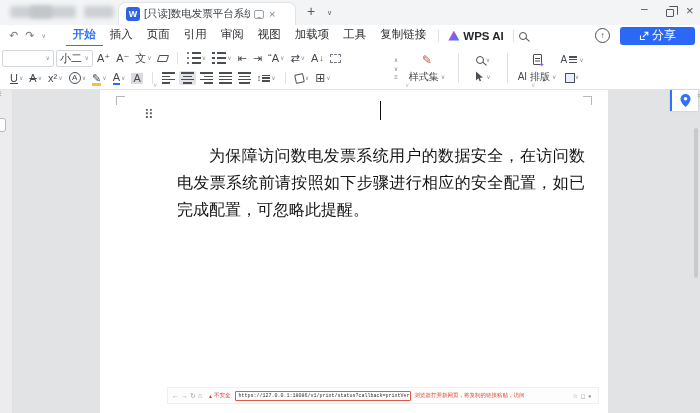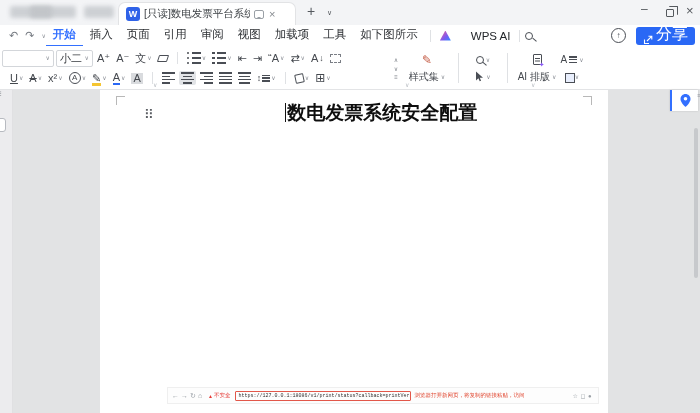"开始" .menus { margin-left: none -> 20px }
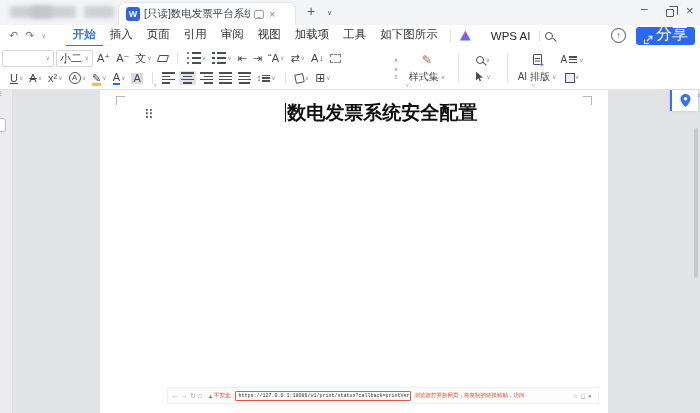"如下图所示" span.mi { text: 如下图所示 -> 复制链接 }
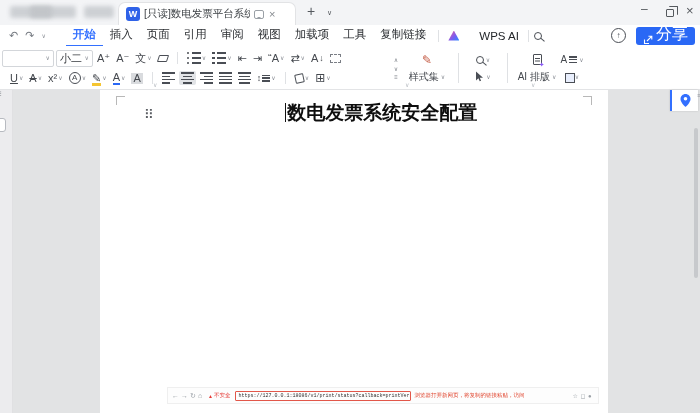"WPS AI" .wpsai { font-weight: normal -> bold; gap: 20px -> 4px }
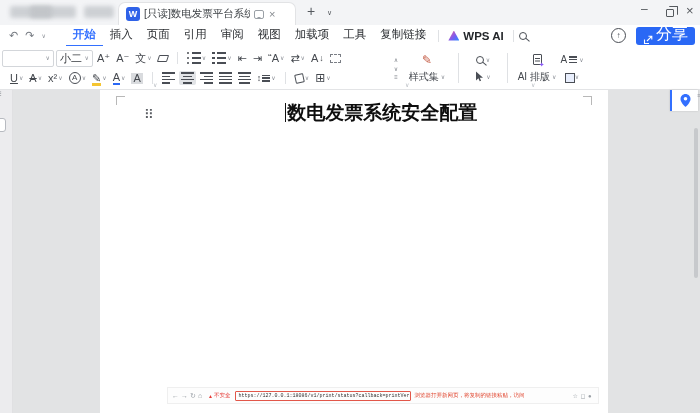"分享" .share { align-items: flex-end -> center; font-size: 16px -> 12px; padding: 0 7px -> 0 19px }
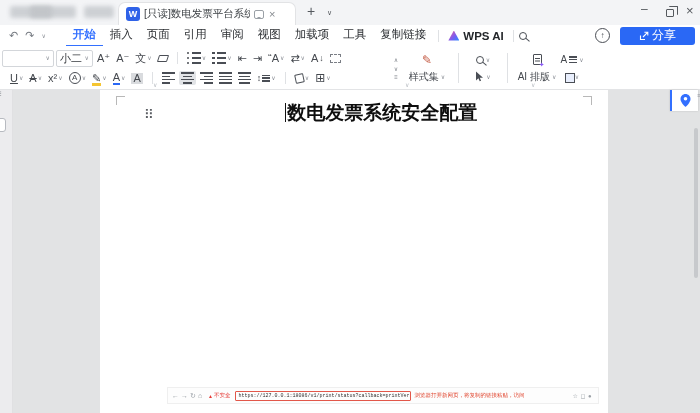"数电发票系统安全配置" span { html: <span>数电发票系统安全配置</span> -> none }
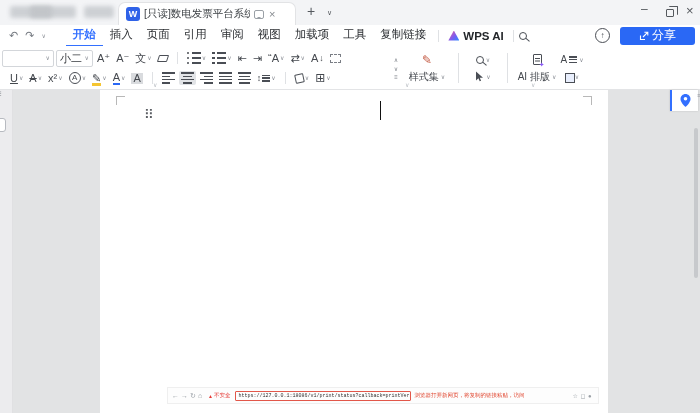"为保障访问数电发票系统用户的数据安全，在访问数电发票系统前请按照如下步骤进行相应" div.dpara { html: none -> <div>为保障访问数电发票系统用户的数据安全，在访问数电发票系统前请按照如下步骤进行相应的安全配置，如已完成配置，可忽略此提醒。</div> }
